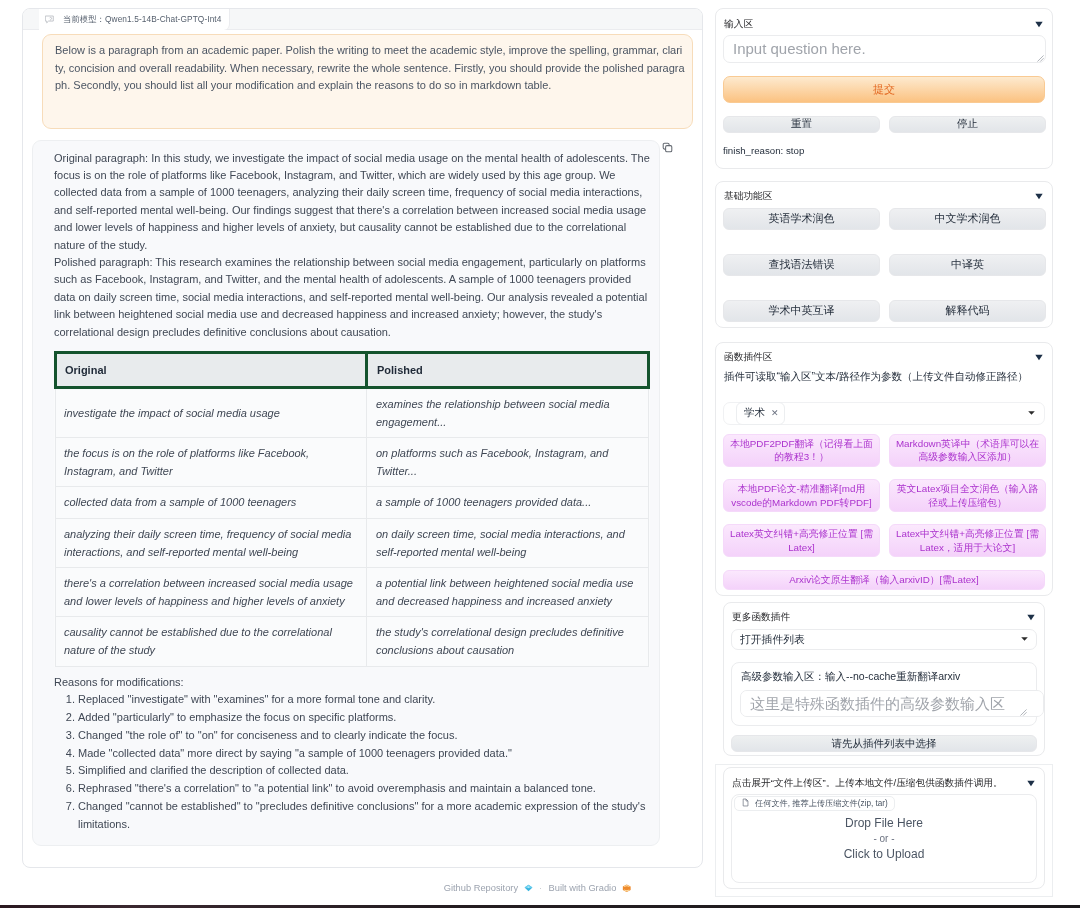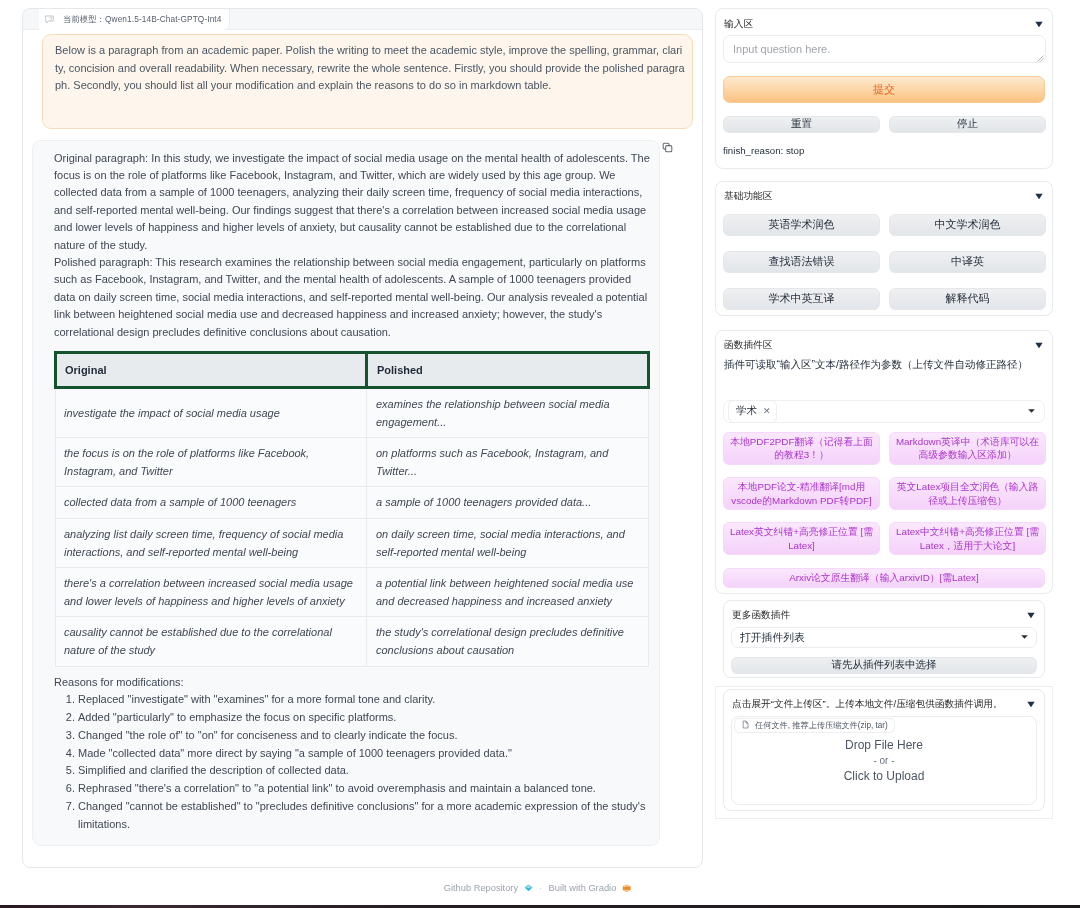"Input question here." textarea.tb { font-size: 11px -> 15px }
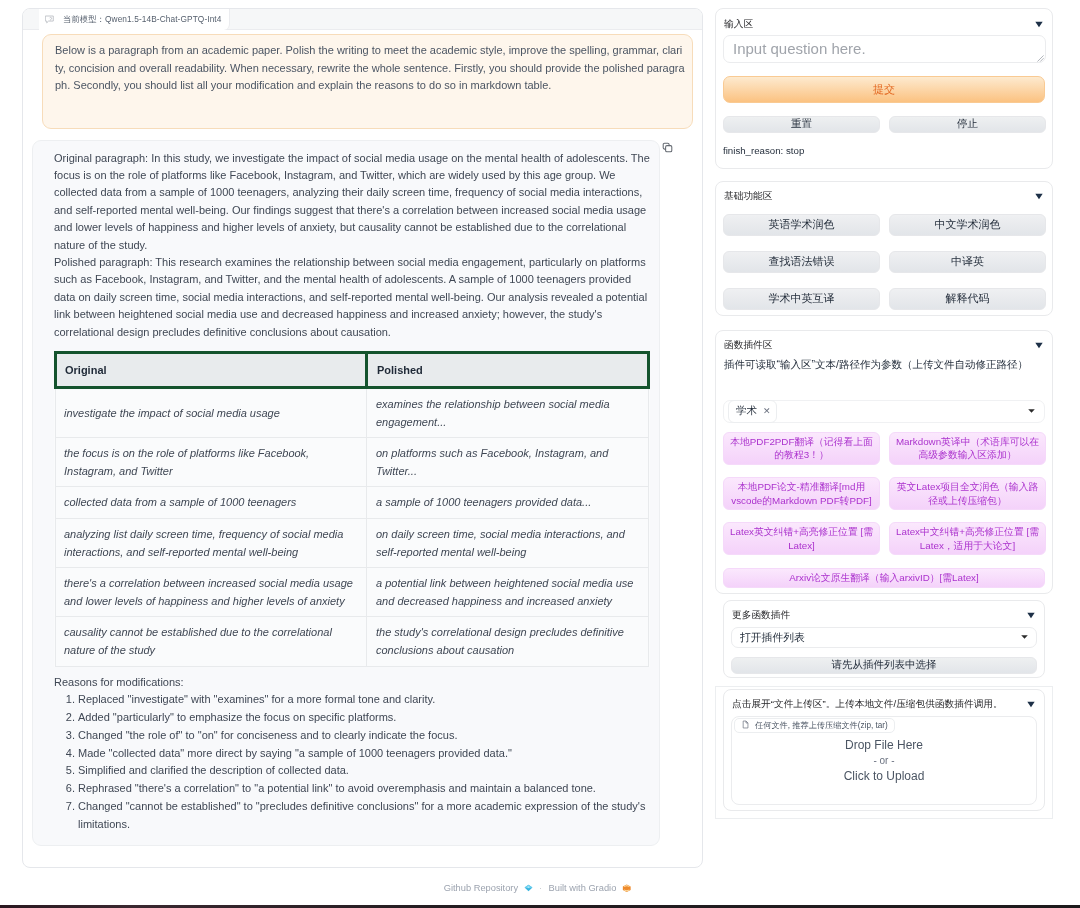"英语学术润色" .grid2 { gap: 15px 9px -> 24px 9px; margin-top: 9px -> 3px }
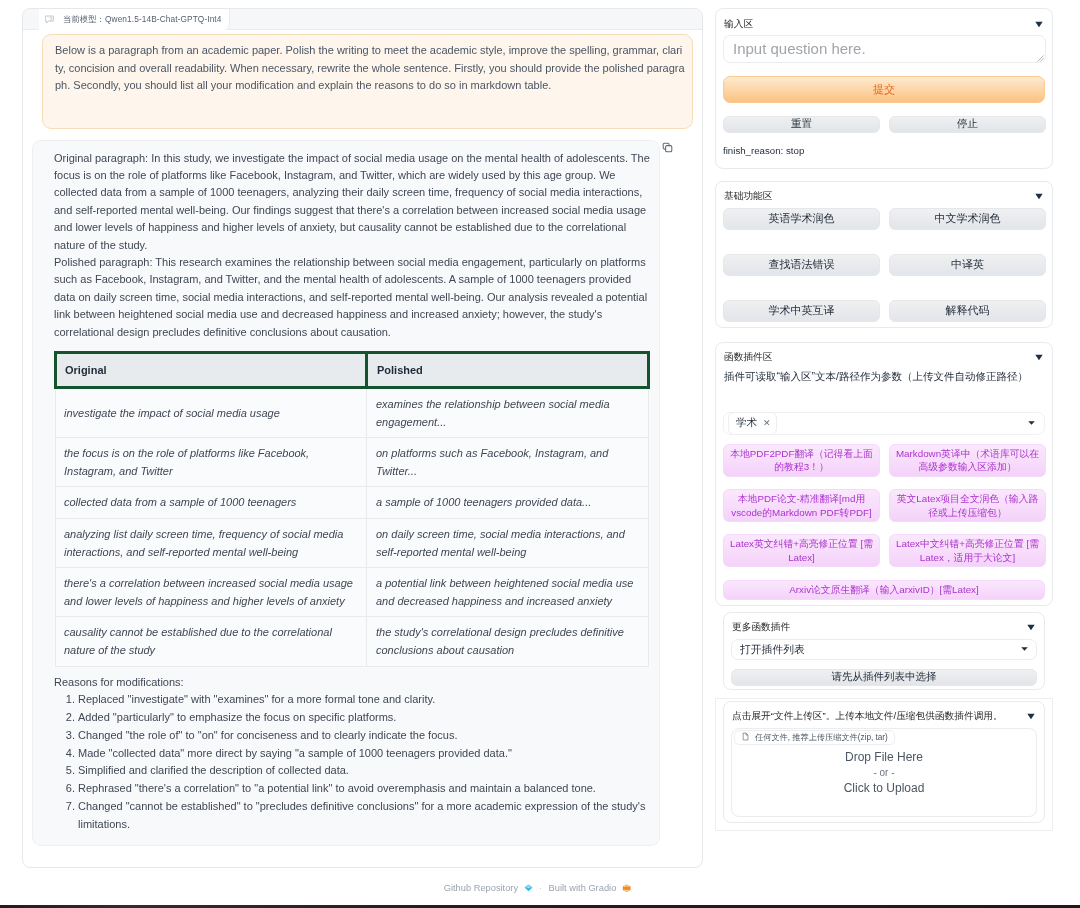"学术" .dropdown { margin-top: 18px -> 8px; padding: 0 20px 0 4px -> 0 20px 0 12px }
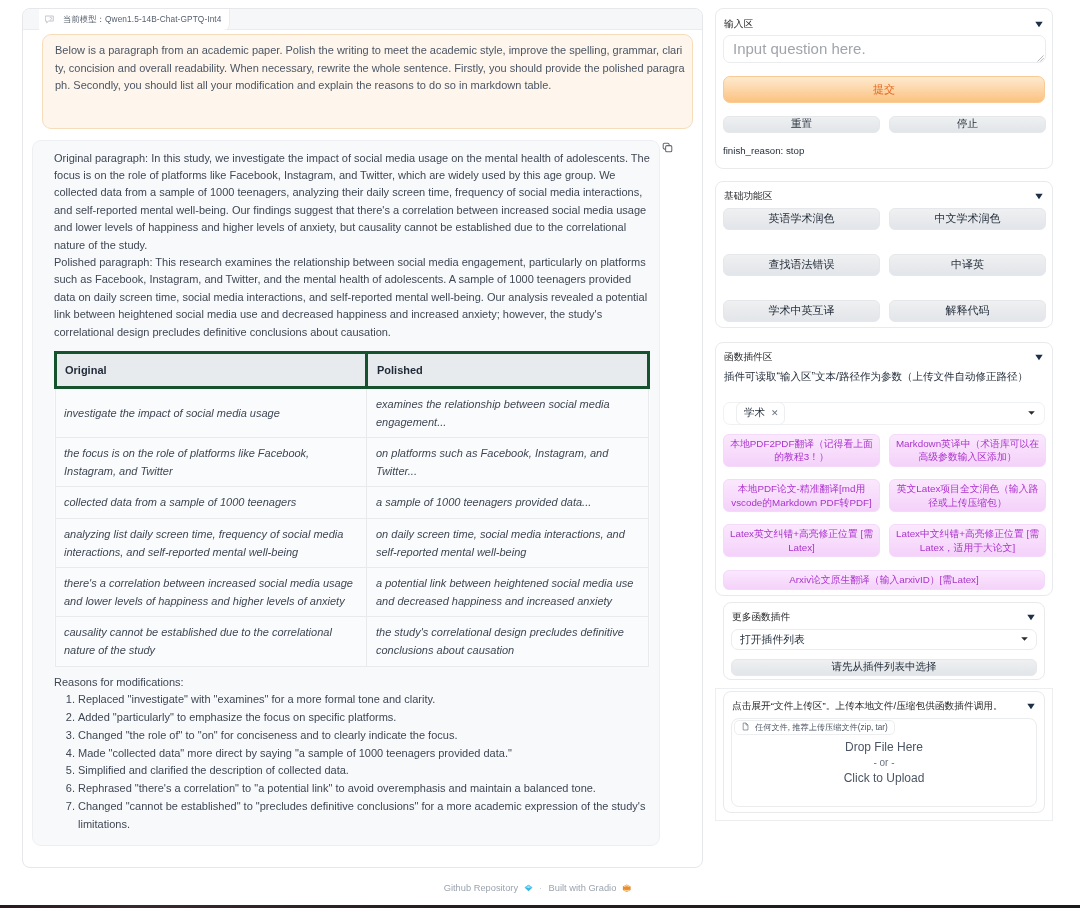"analyzing list daily screen time," td { text: list -> their }
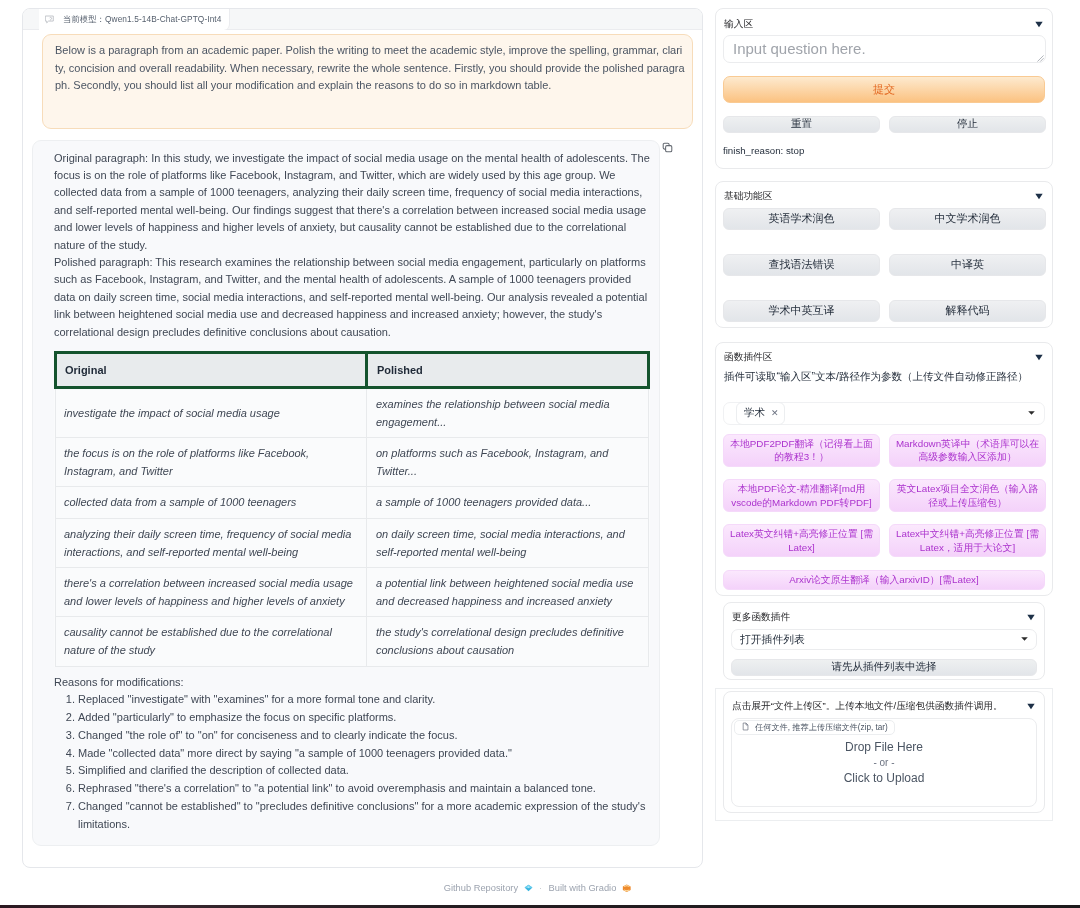"高级参数输入区：输入--no-cache重新翻译arxiv" div.subcard { html: none -> <div> <div>高级参数输入区：输入--no-cache重新翻译arxiv</div> <div> <textarea></textarea> <span> <svg> <path></path> </svg> </span> </div> </div> }
